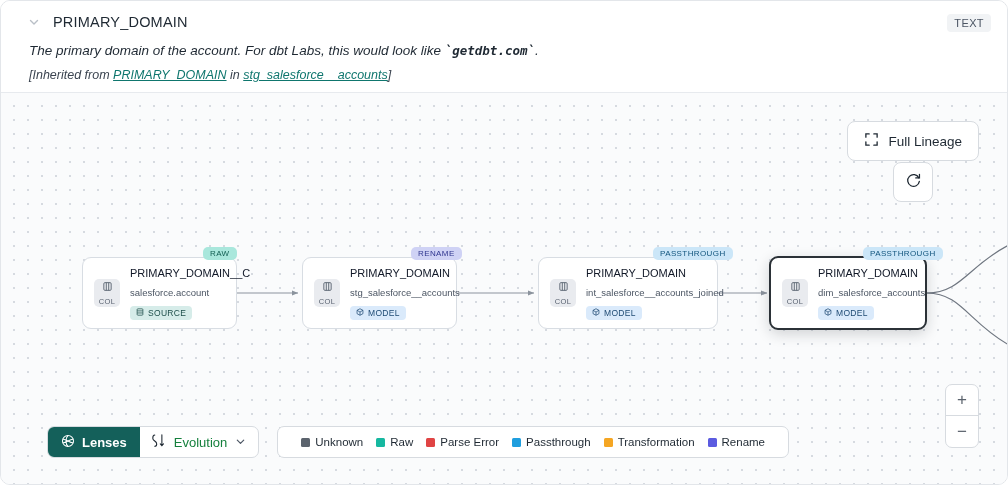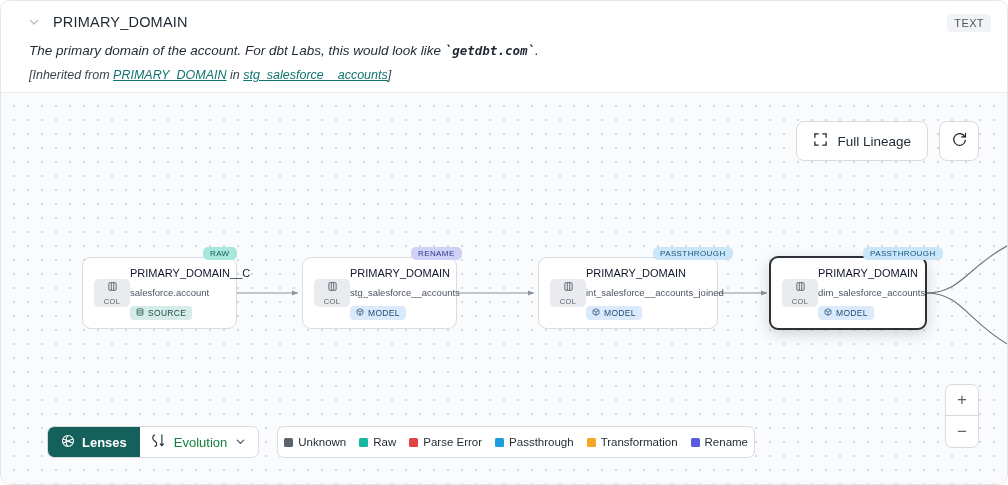"Full Lineage" .ctl-row { flex-direction: none -> column; gap: 11px -> 1px }
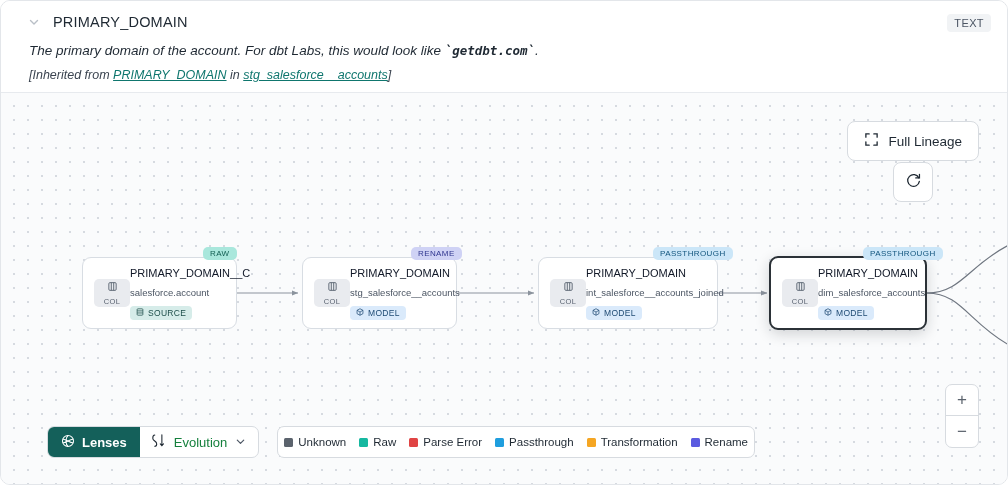"COL" .col-badge { width: 36px -> 26px }
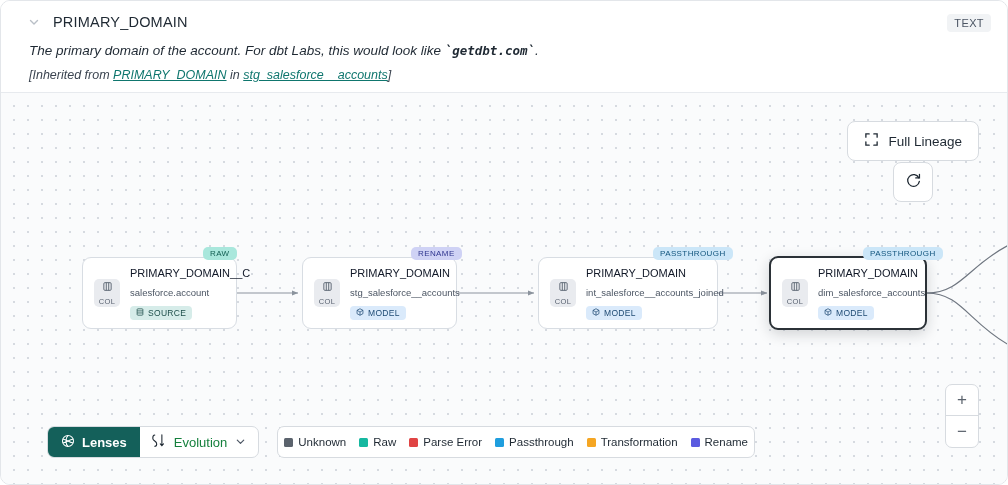"Unknown" .legend { padding: 0 6px -> 0 23px }
